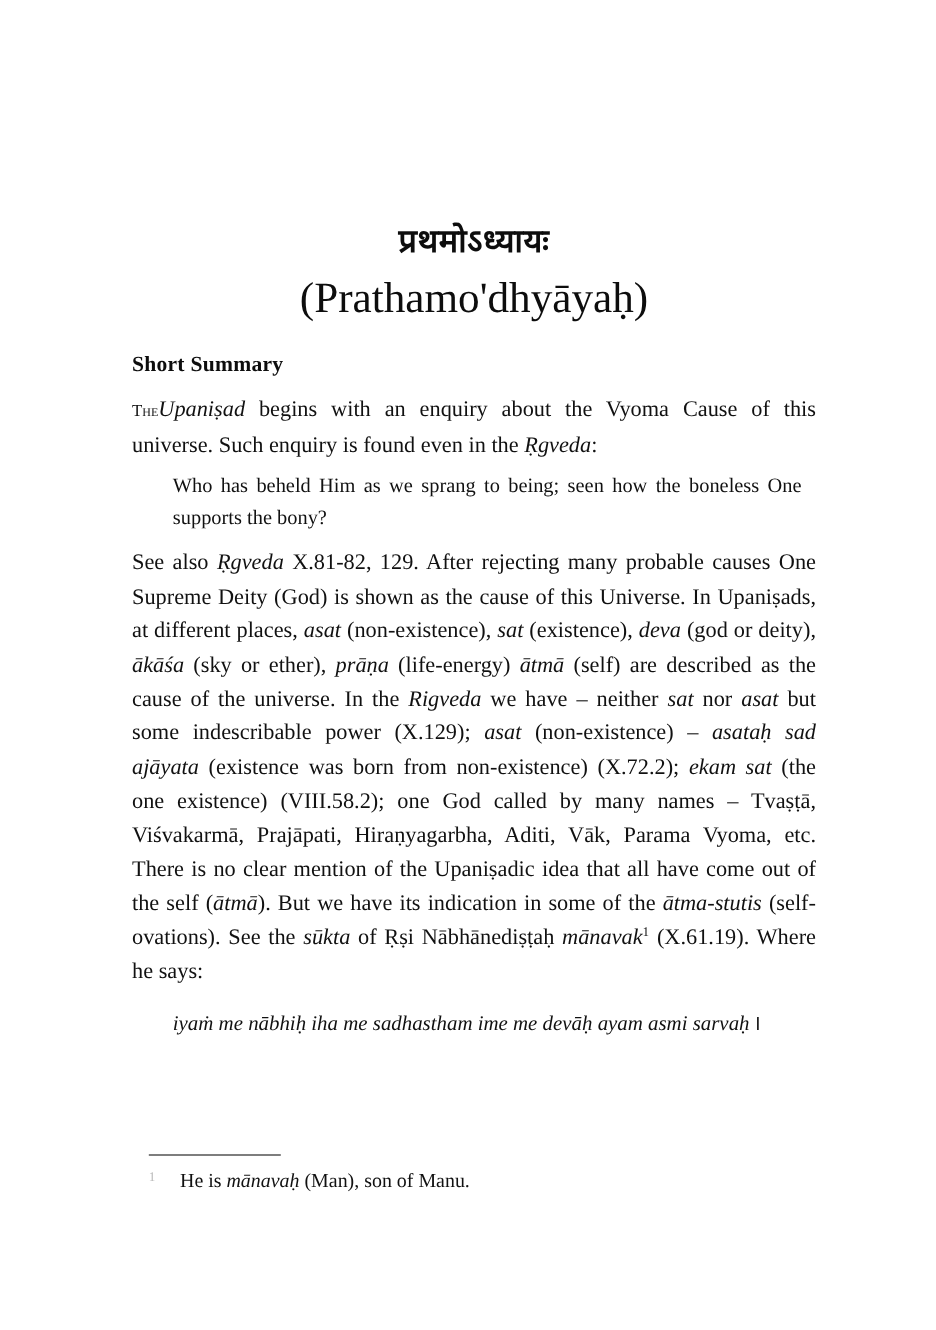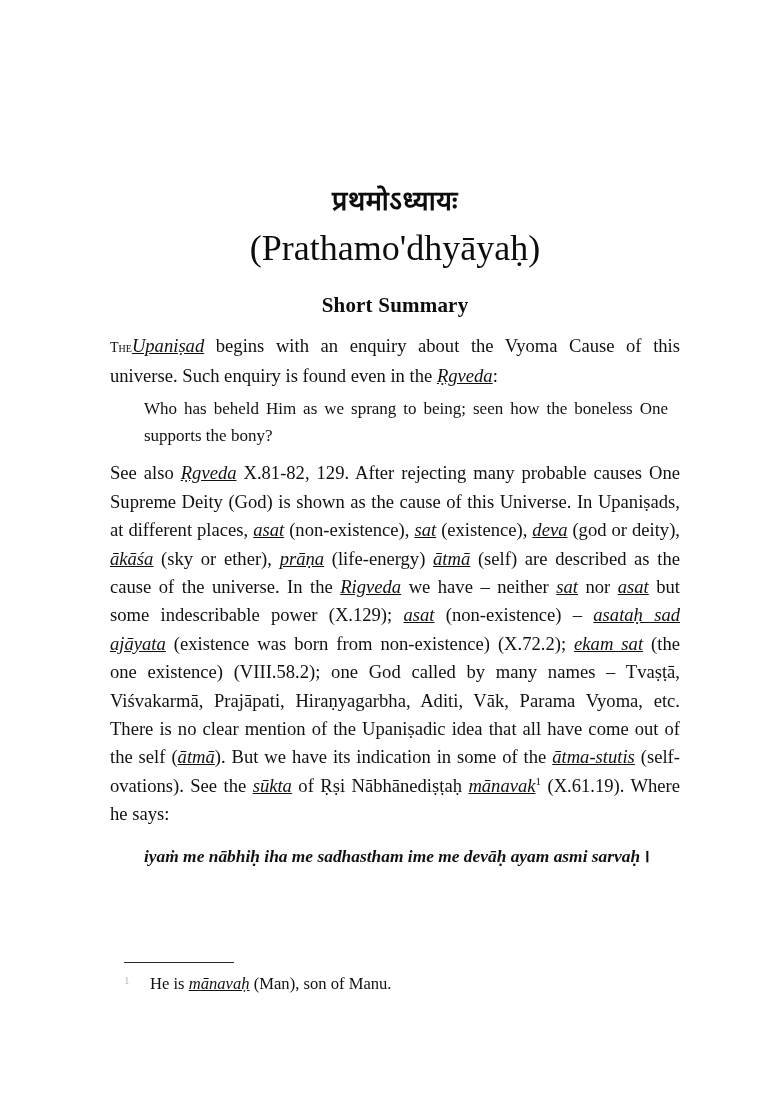"Short Summary" .section-heading { font-size: 21px -> 18px; text-align: center -> left }
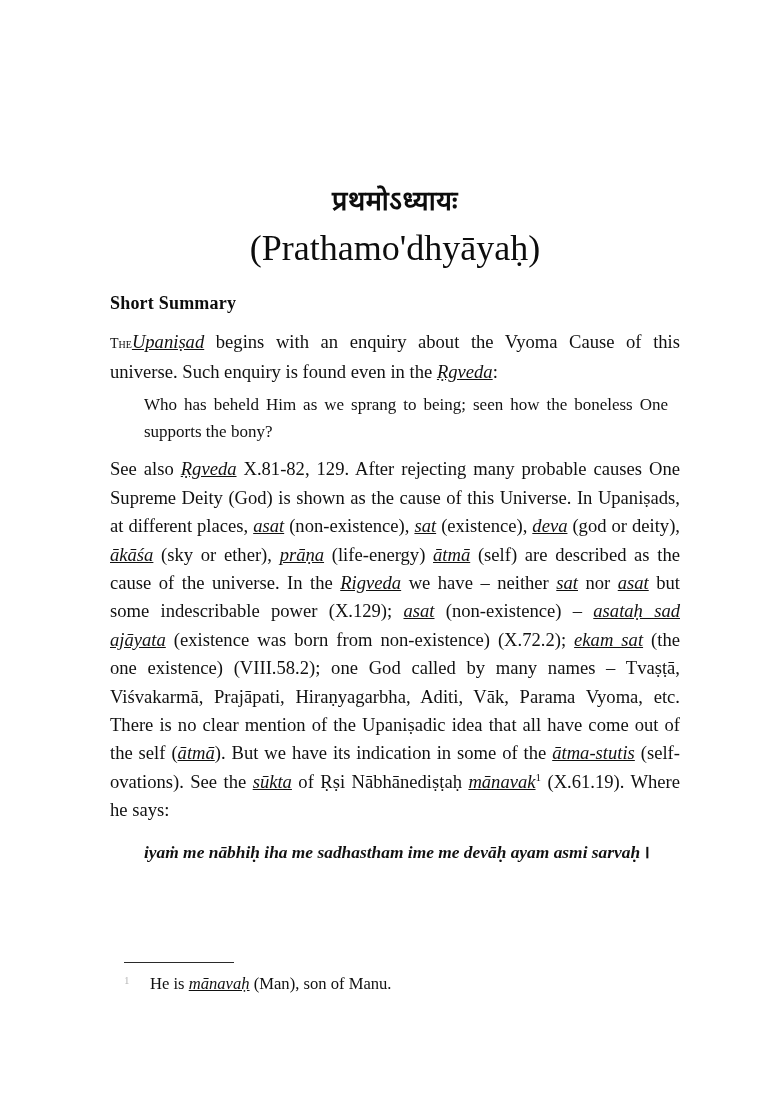"Upaniṣad" i, .it { text-decoration: underline -> none }
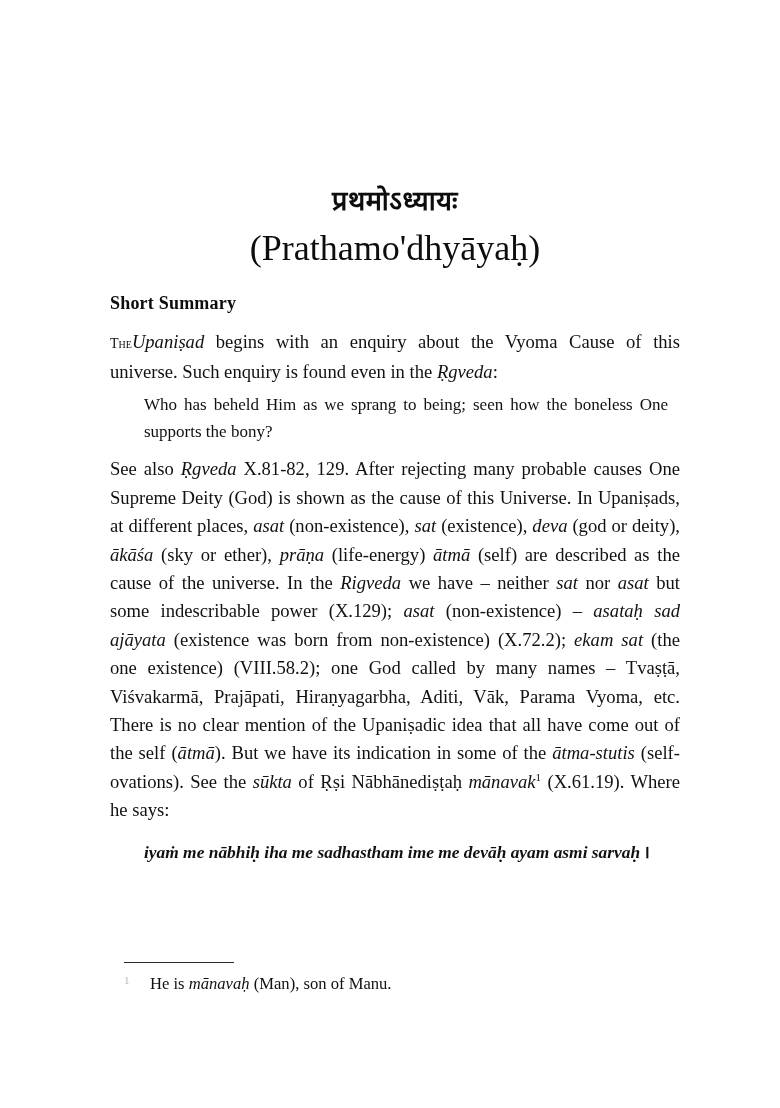"iyaṁ me nābhiḥ iha me" .quote-sanskrit.single { font-weight: bold -> none }
